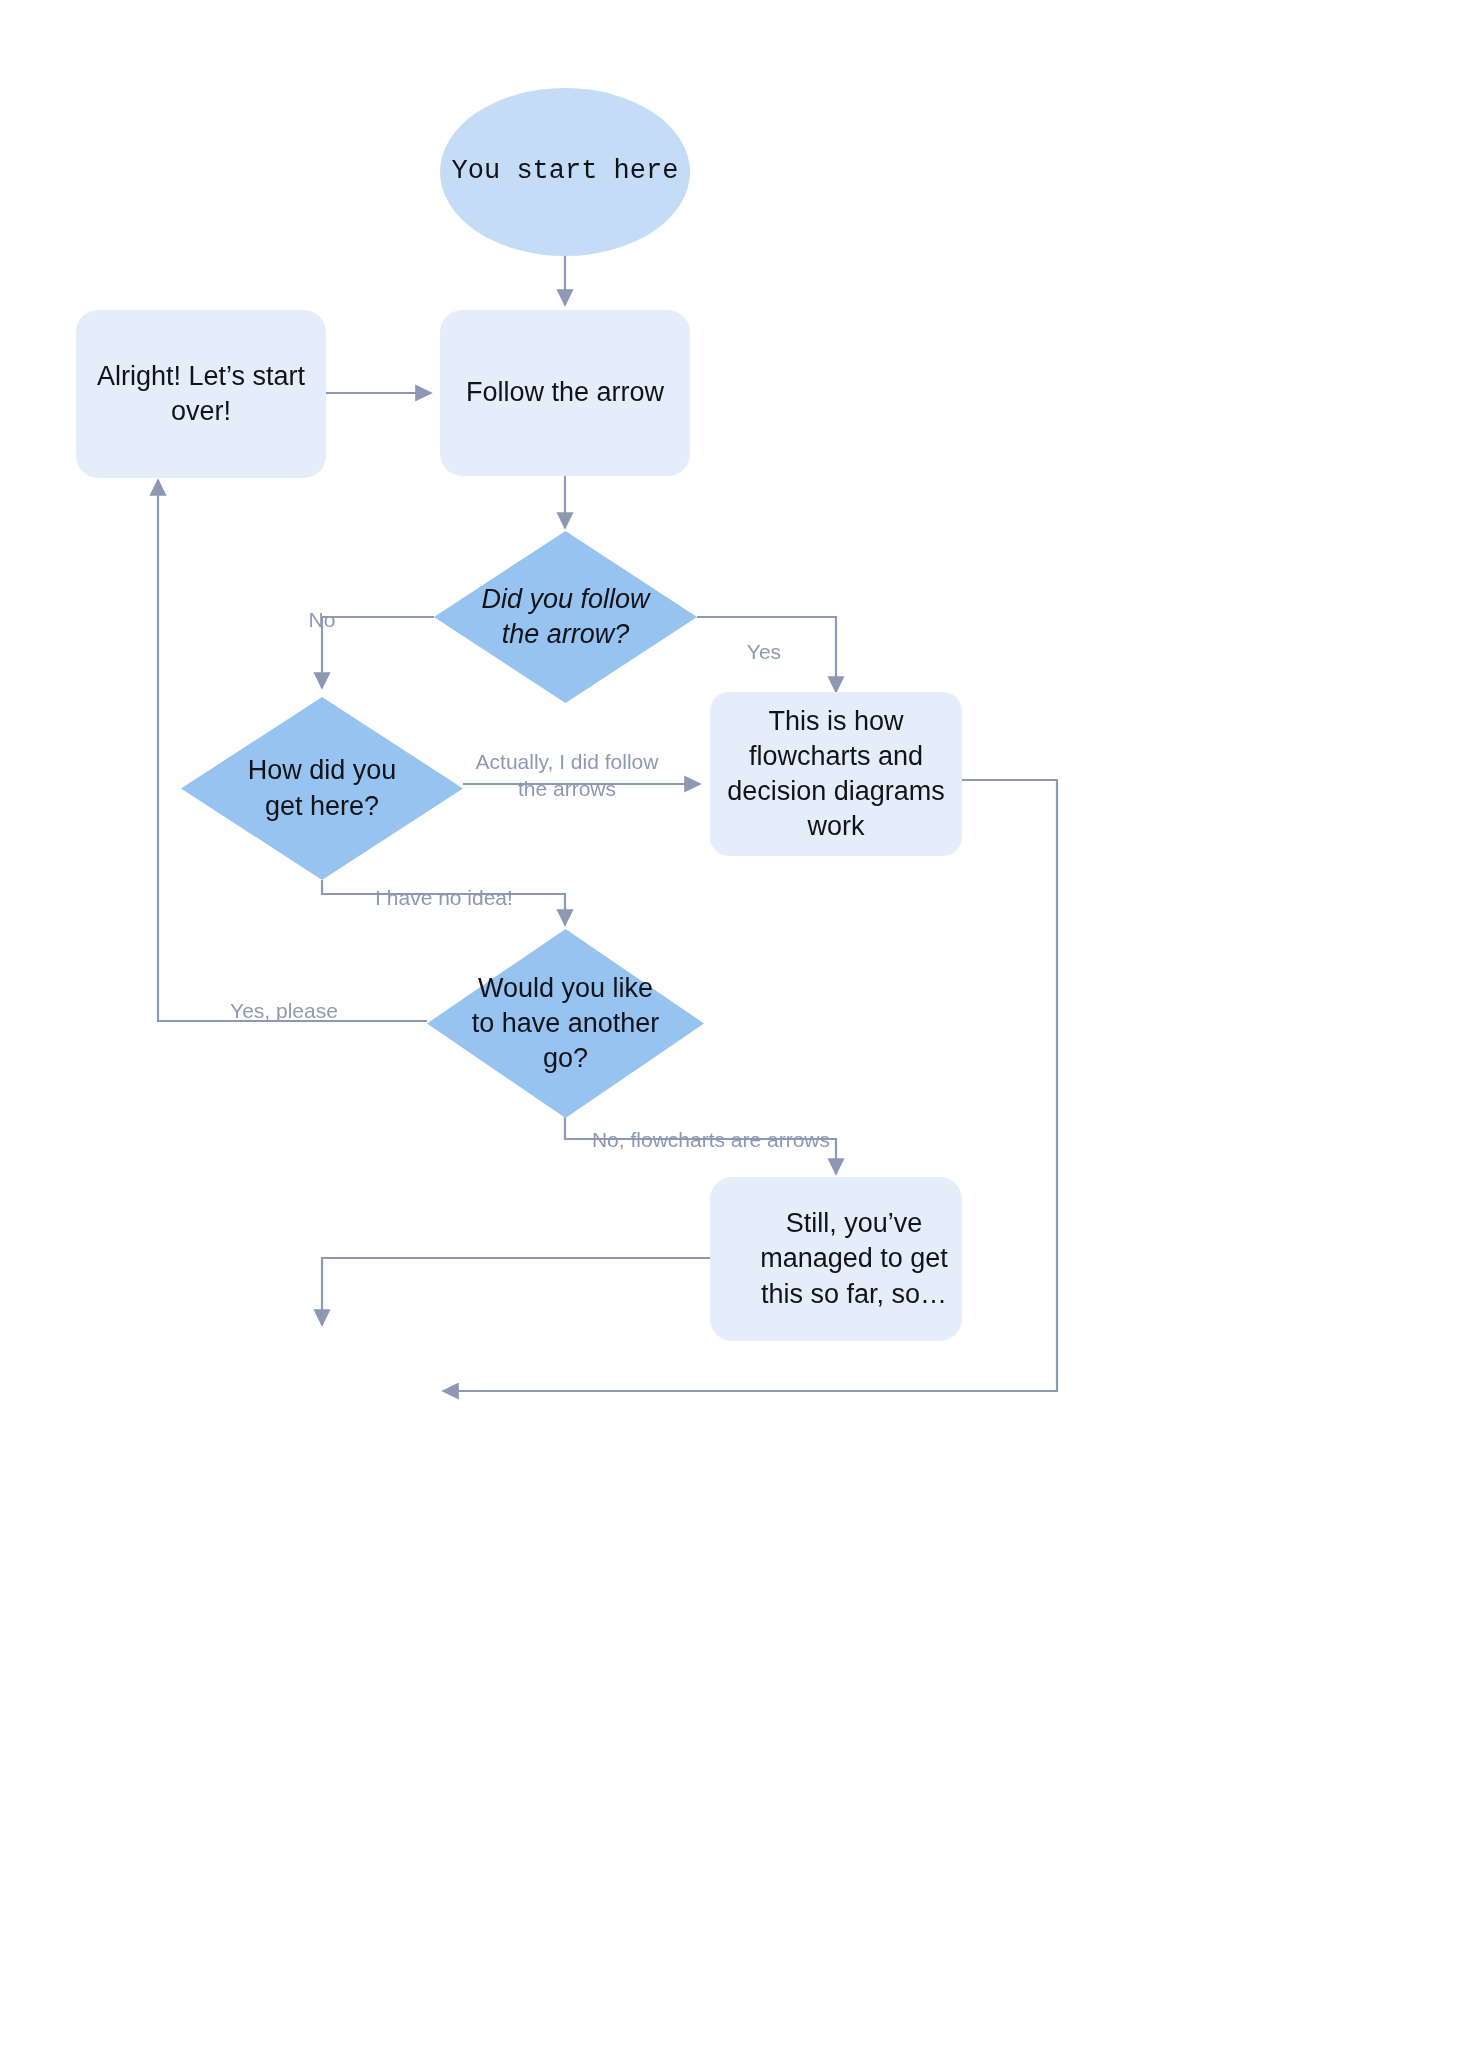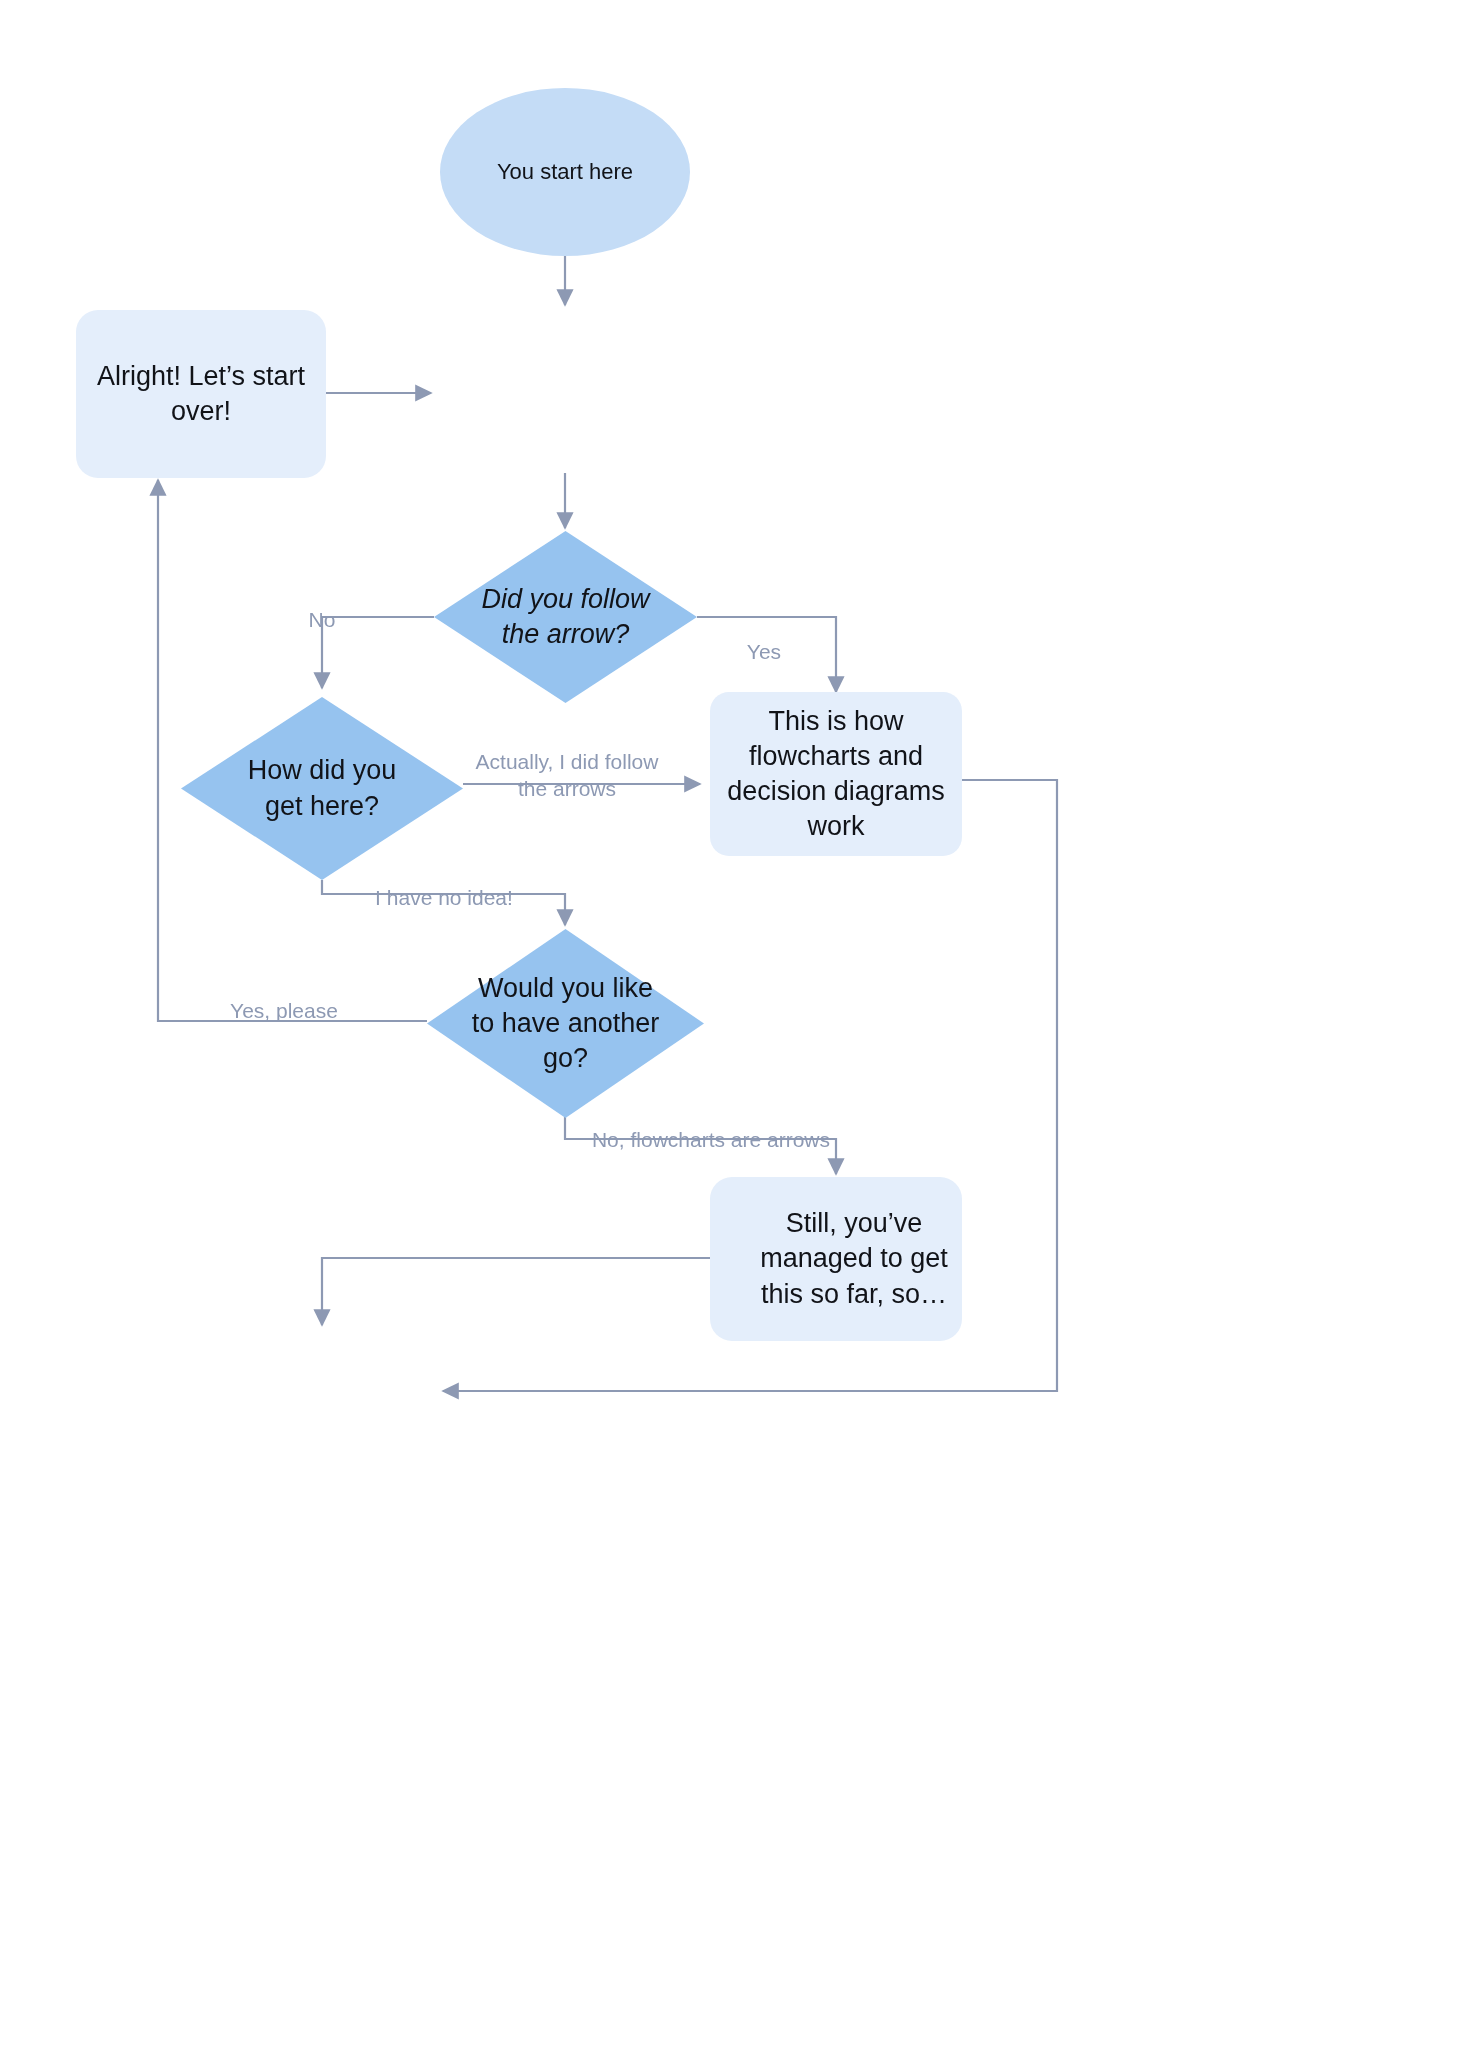"You start here" .terminator { font-family: none -> Liberation Mono, monospace; font-size: 22px -> 27px }
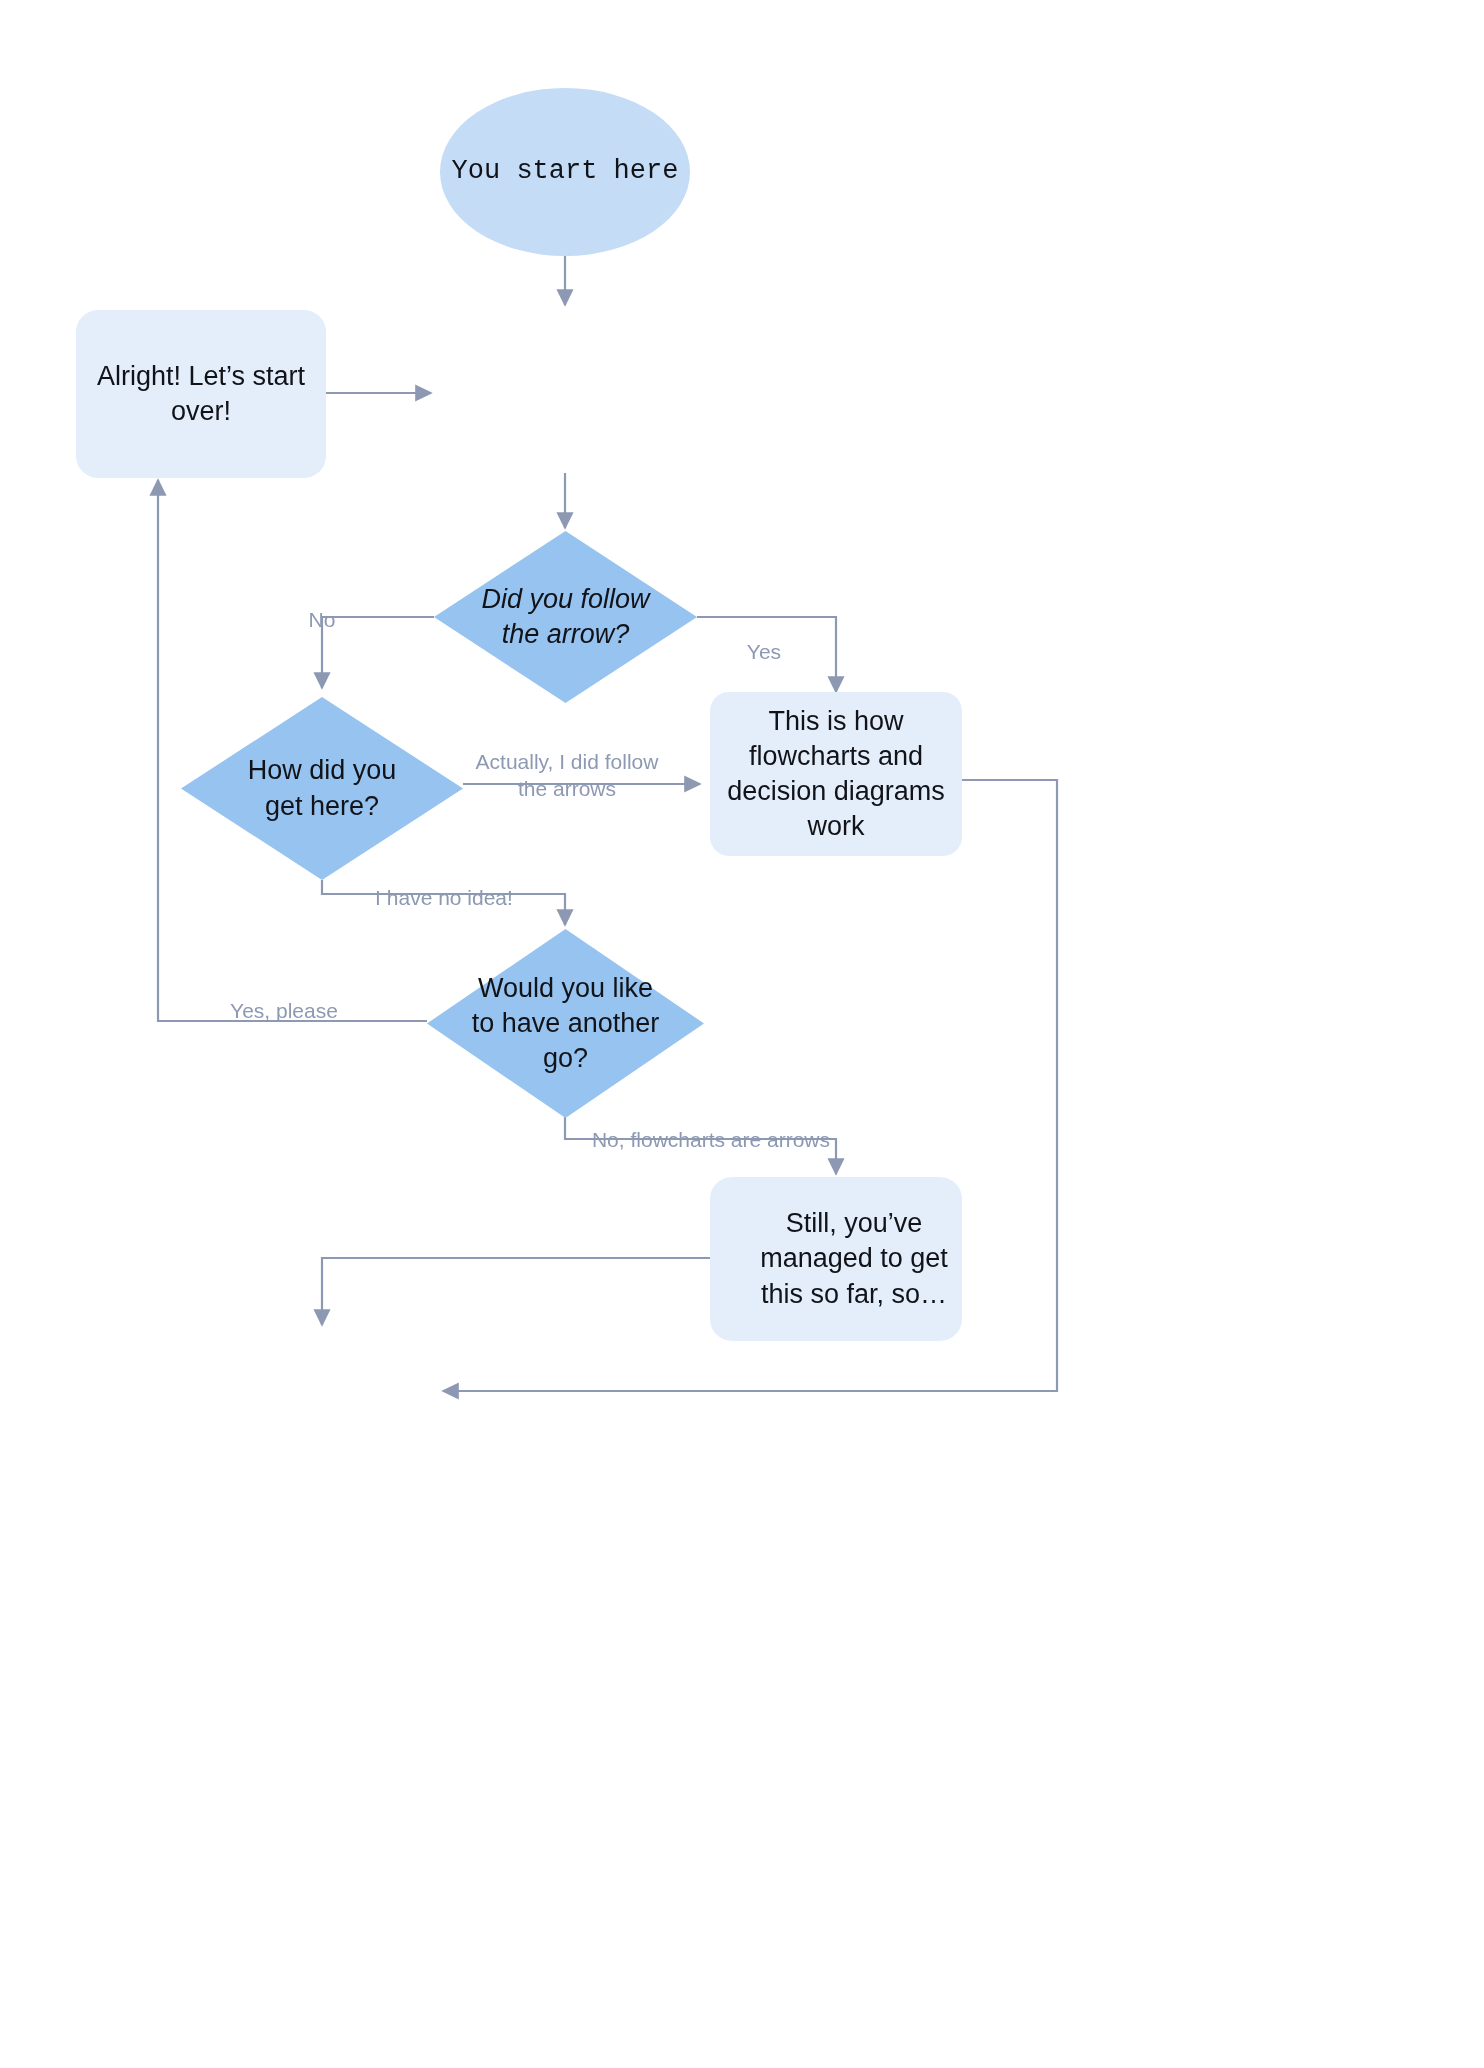"Follow the arrow" div.node { html: none -> <div> <span>Follow the arrow</span> </div> }
